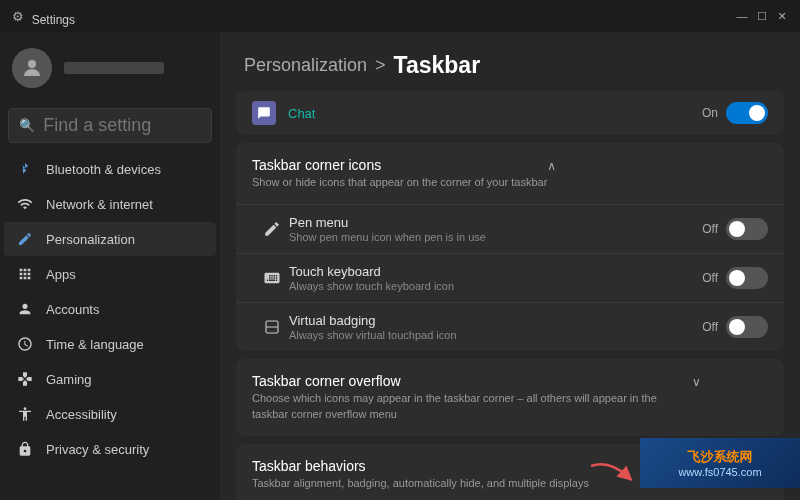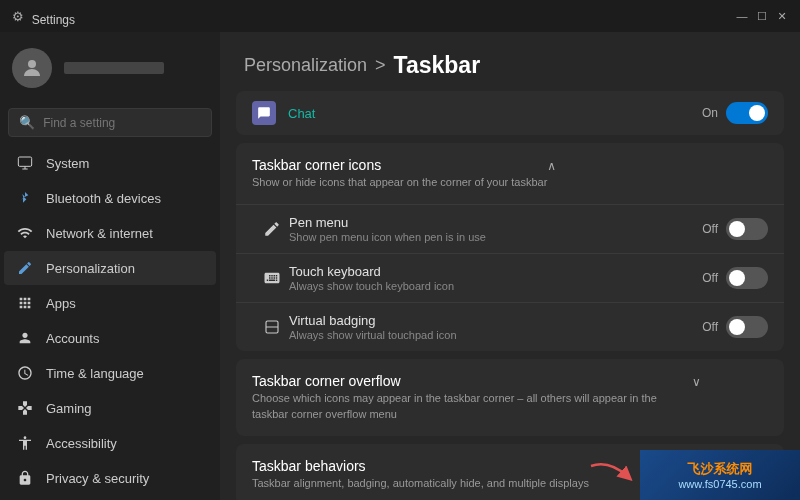"Find a setting" .search-input { font-size: 12px -> 18px }
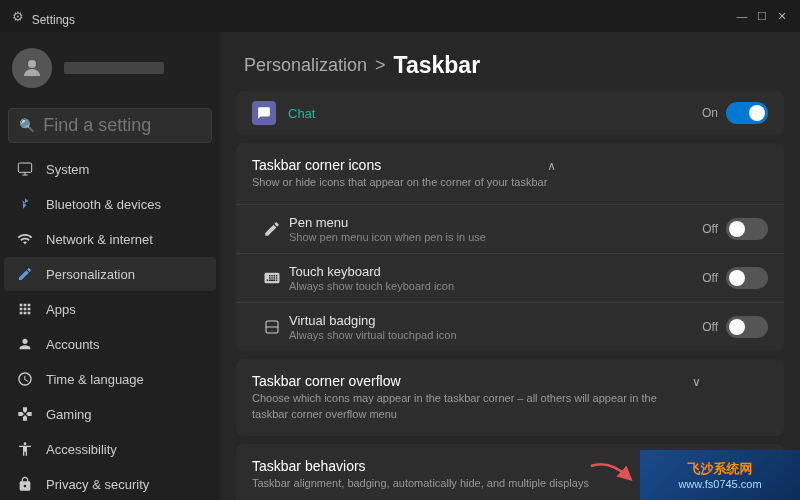"System" div.nav-item { html: <div> <span> <svg> <rect></rect> <path></path> </svg> </span> <span>System</span> </div> -> none }
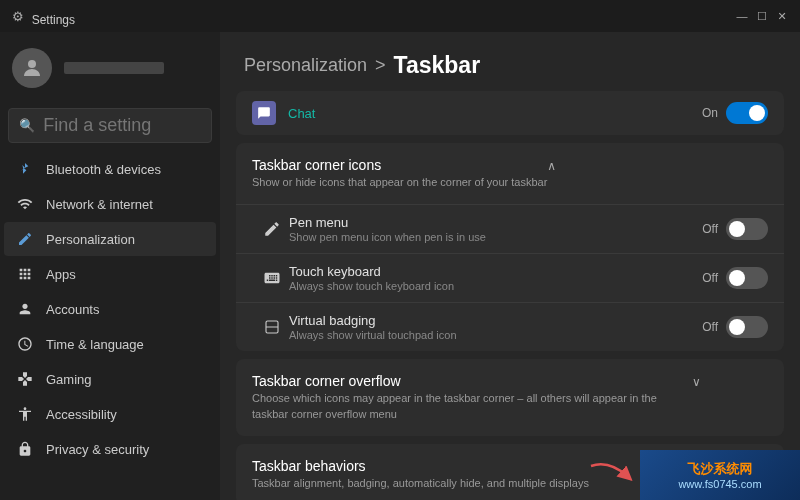"飞沙系统网" .watermark { bottom: 0 -> 12px }
